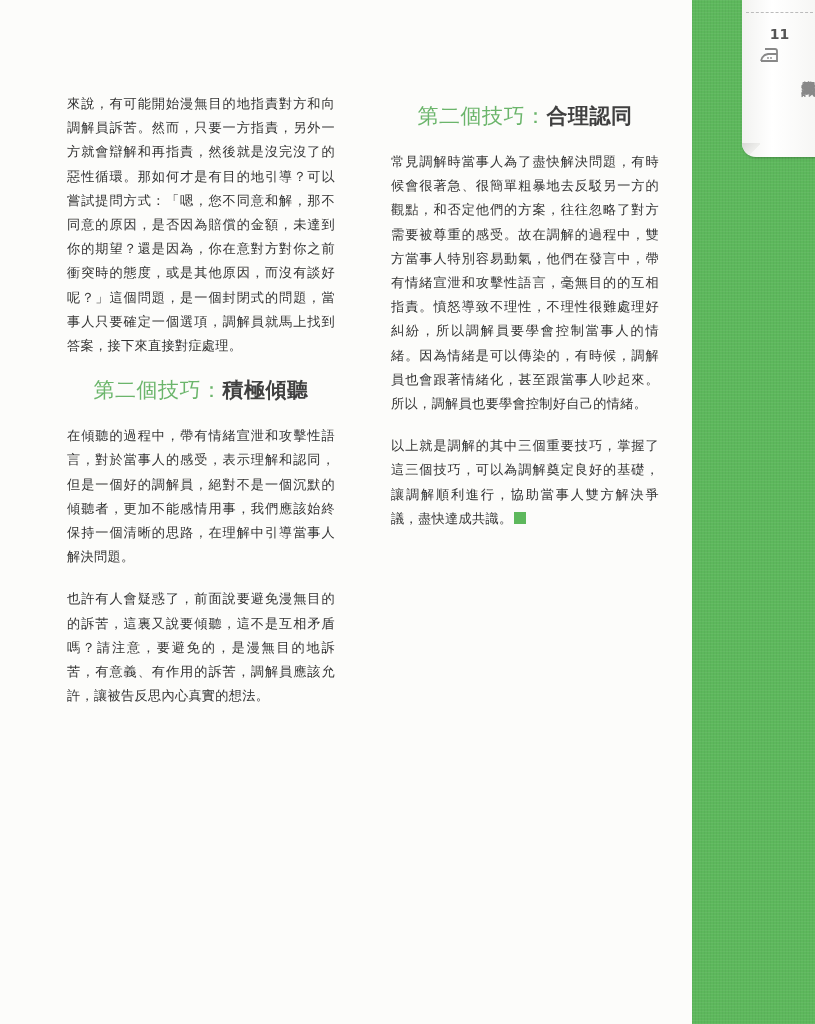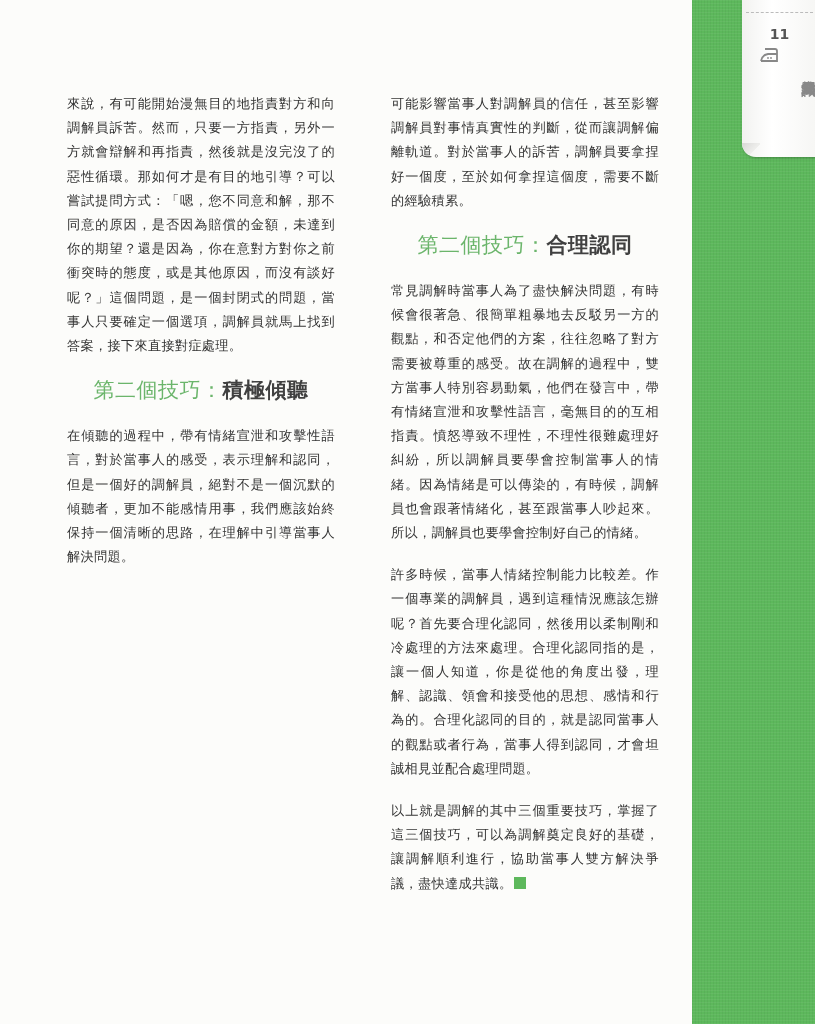"可能影響當事人對調解員的信任，甚至影響調解員對事情真實性的判斷，從而讓調解偏離軌" p.para { html: <p>可能影響當事人對調解員的信任，甚至影響調解員對事情真實性的判斷，從而讓調解偏離軌道。對於當事人的訴苦，調解員要拿捏好一個度，至於如何拿捏這個度，需要不斷的經驗積累。</p> -> none }
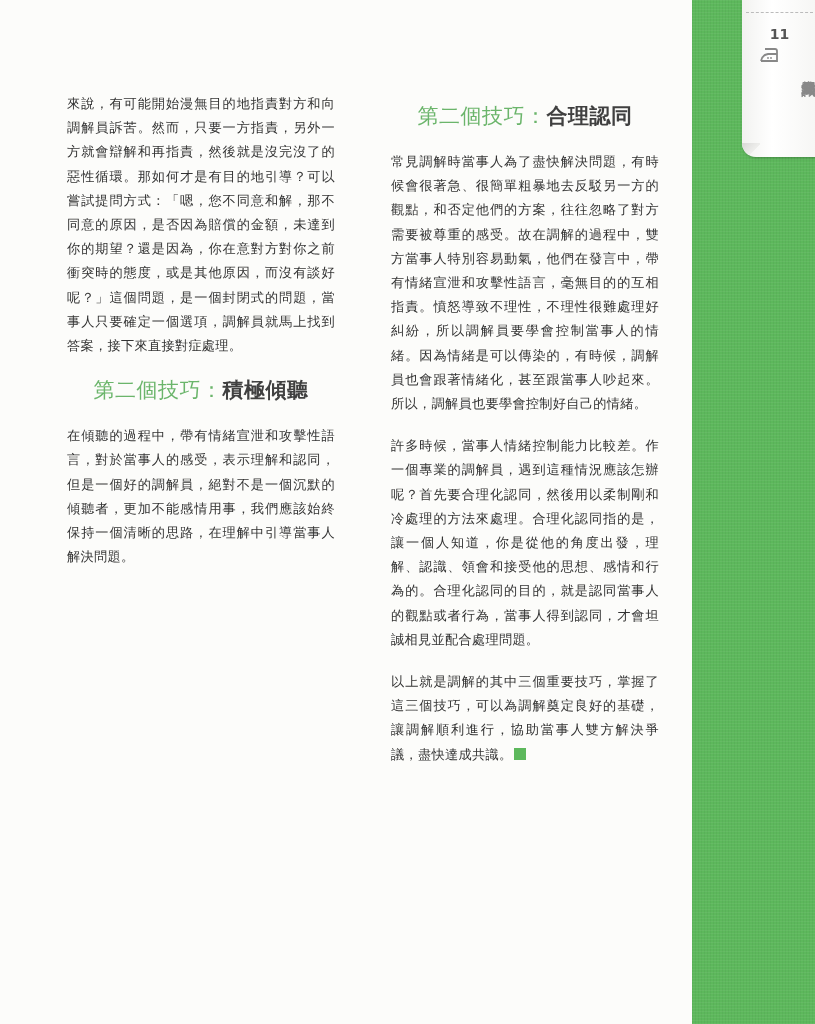"許多時候，當事人情緒控制能力比較差。作一個專業的調解員，遇到這種情況應該怎辦呢？" p.para { html: <p>許多時候，當事人情緒控制能力比較差。作一個專業的調解員，遇到這種情況應該怎辦呢？首先要合理化認同，然後用以柔制剛和冷處理的方法來處理。合理化認同指的是，讓一個人知道，你是從他的角度出發，理解、認識、領會和接受他的思想、感情和行為的。合理化認同的目的，就是認同當事人的觀點或者行為，當事人得到認同，才會坦誠相見並配合處理問題。</p> -> none }
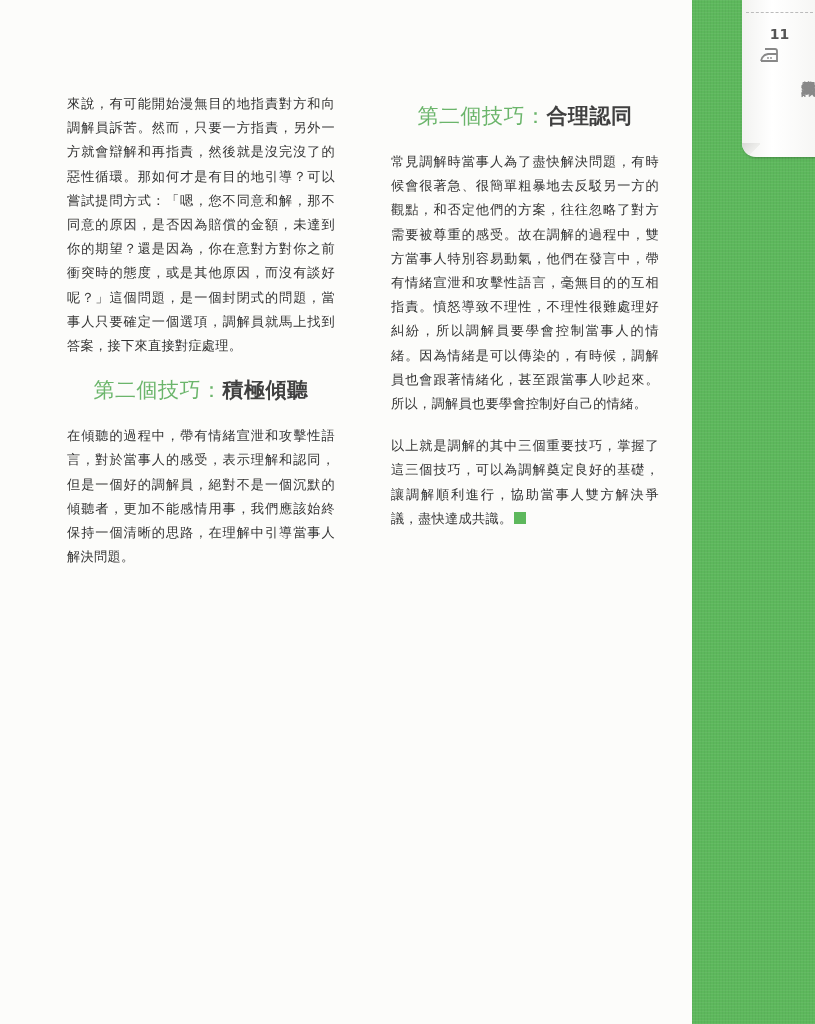"也許有人會疑惑了，前面說要避免漫無目的的訴苦，這裏又說要傾聽，這不是互相矛盾嗎？" p.para { html: none -> <p>也許有人會疑惑了，前面說要避免漫無目的的訴苦，這裏又說要傾聽，這不是互相矛盾嗎？請注意，要避免的，是漫無目的地訴苦，有意義、有作用的訴苦，調解員應該允許，讓被告反思內心真實的想法。</p> }
